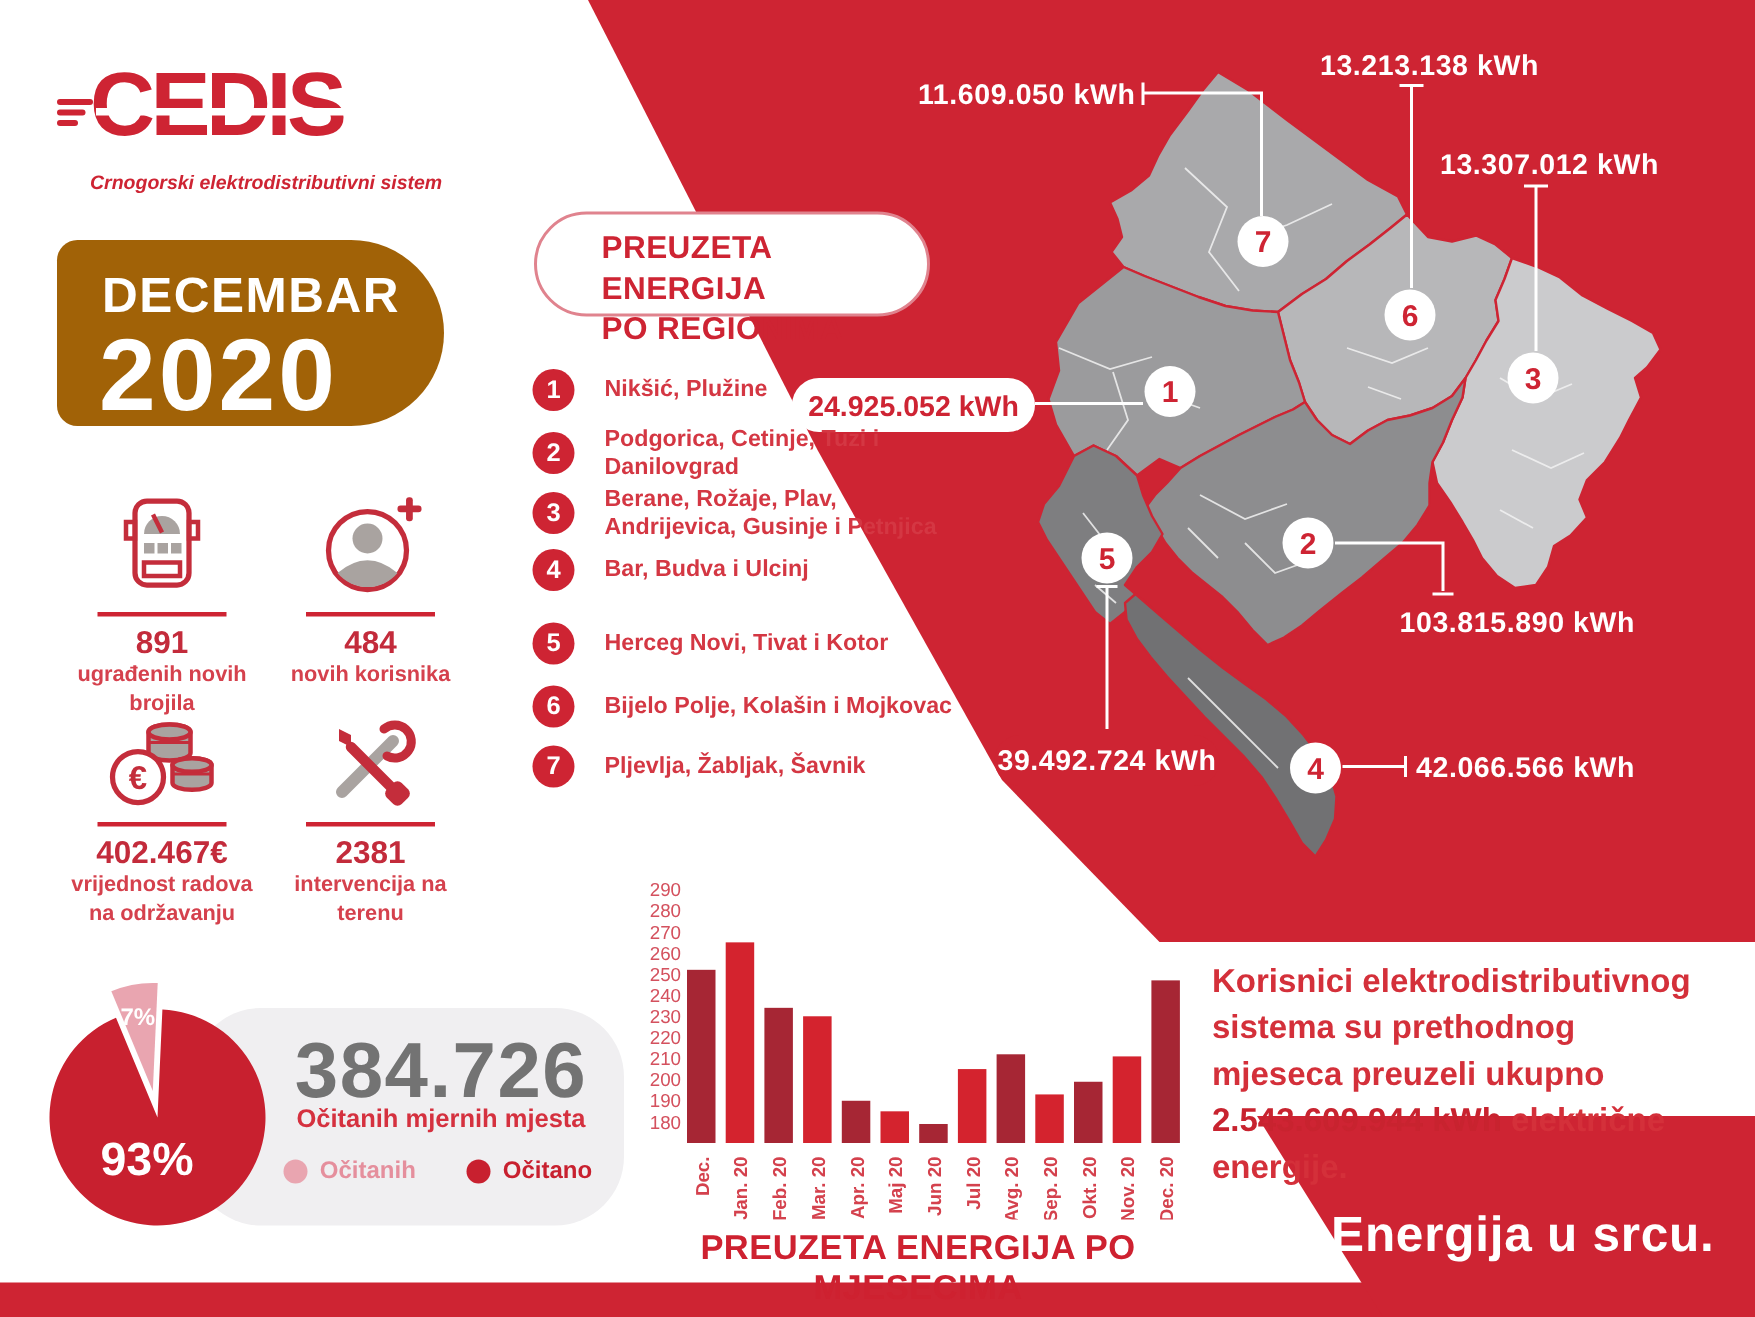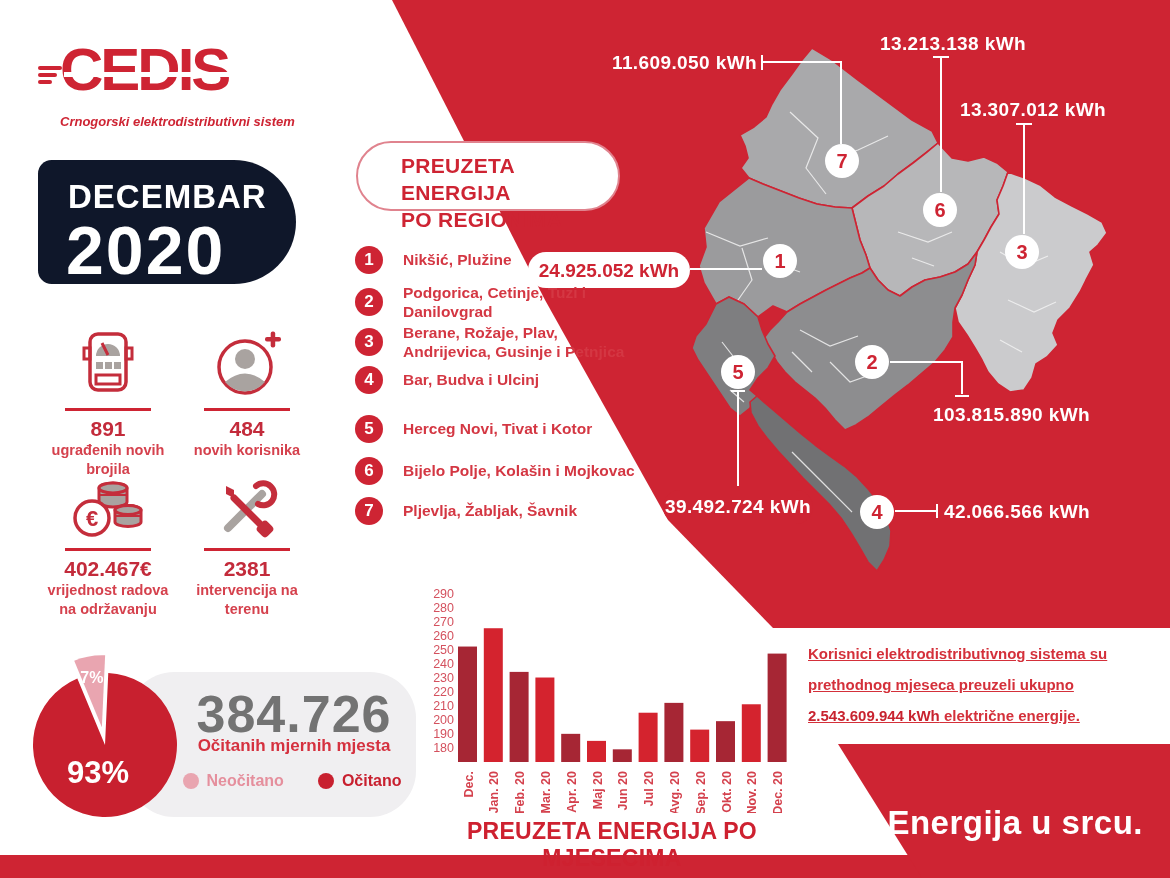"DECEMBAR" .banner { background: #0f172a -> #a16207 }
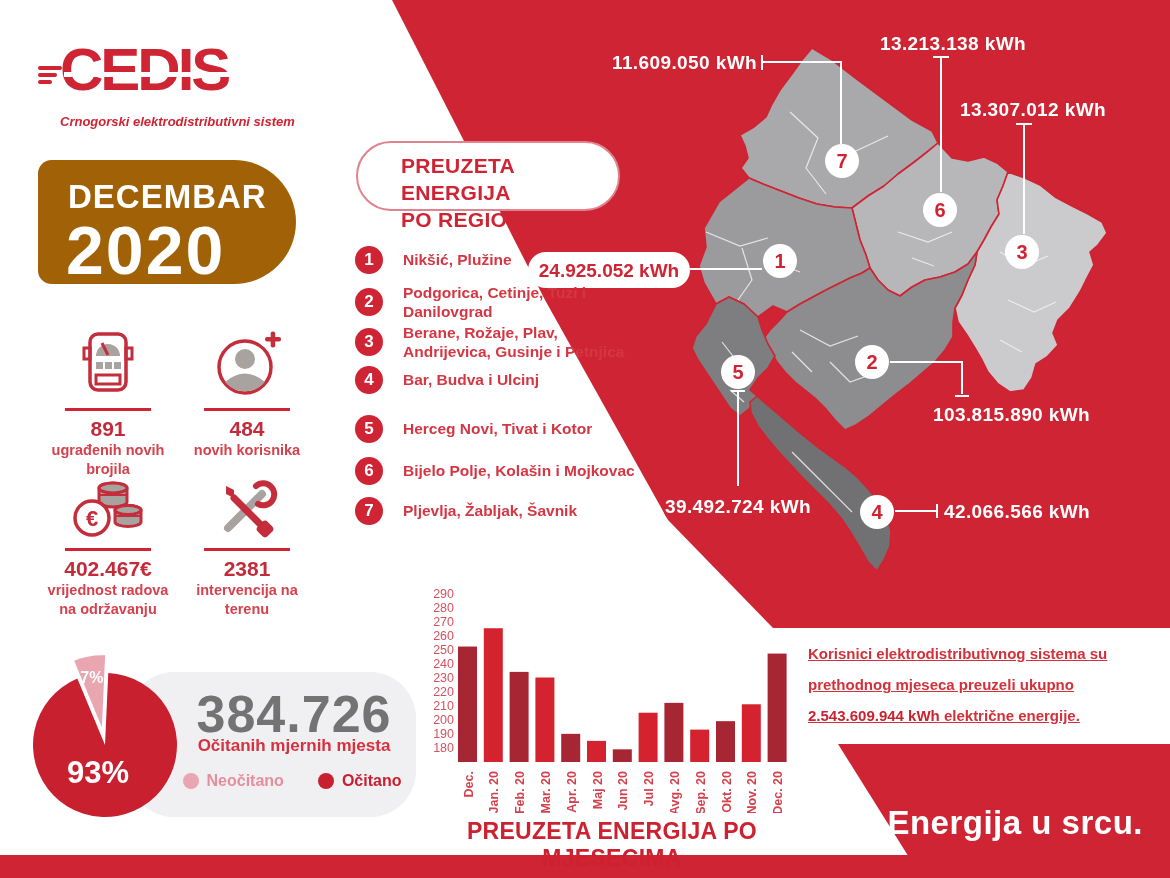"Korisnici elektrodistributivnog sistema" .summary { font-size: 15px -> 22px; text-decoration: underline -> none }
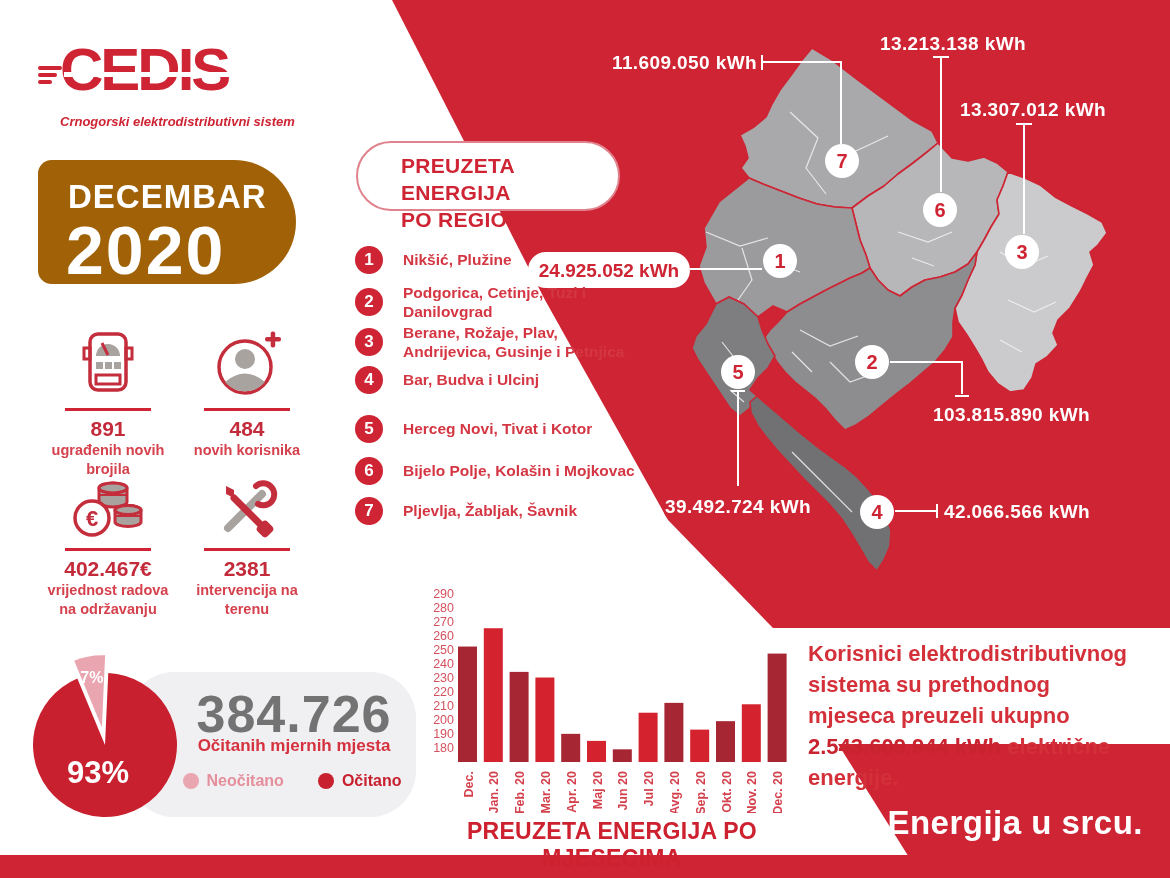"Neočitano" span { text: Neočitano -> Očitanih }
